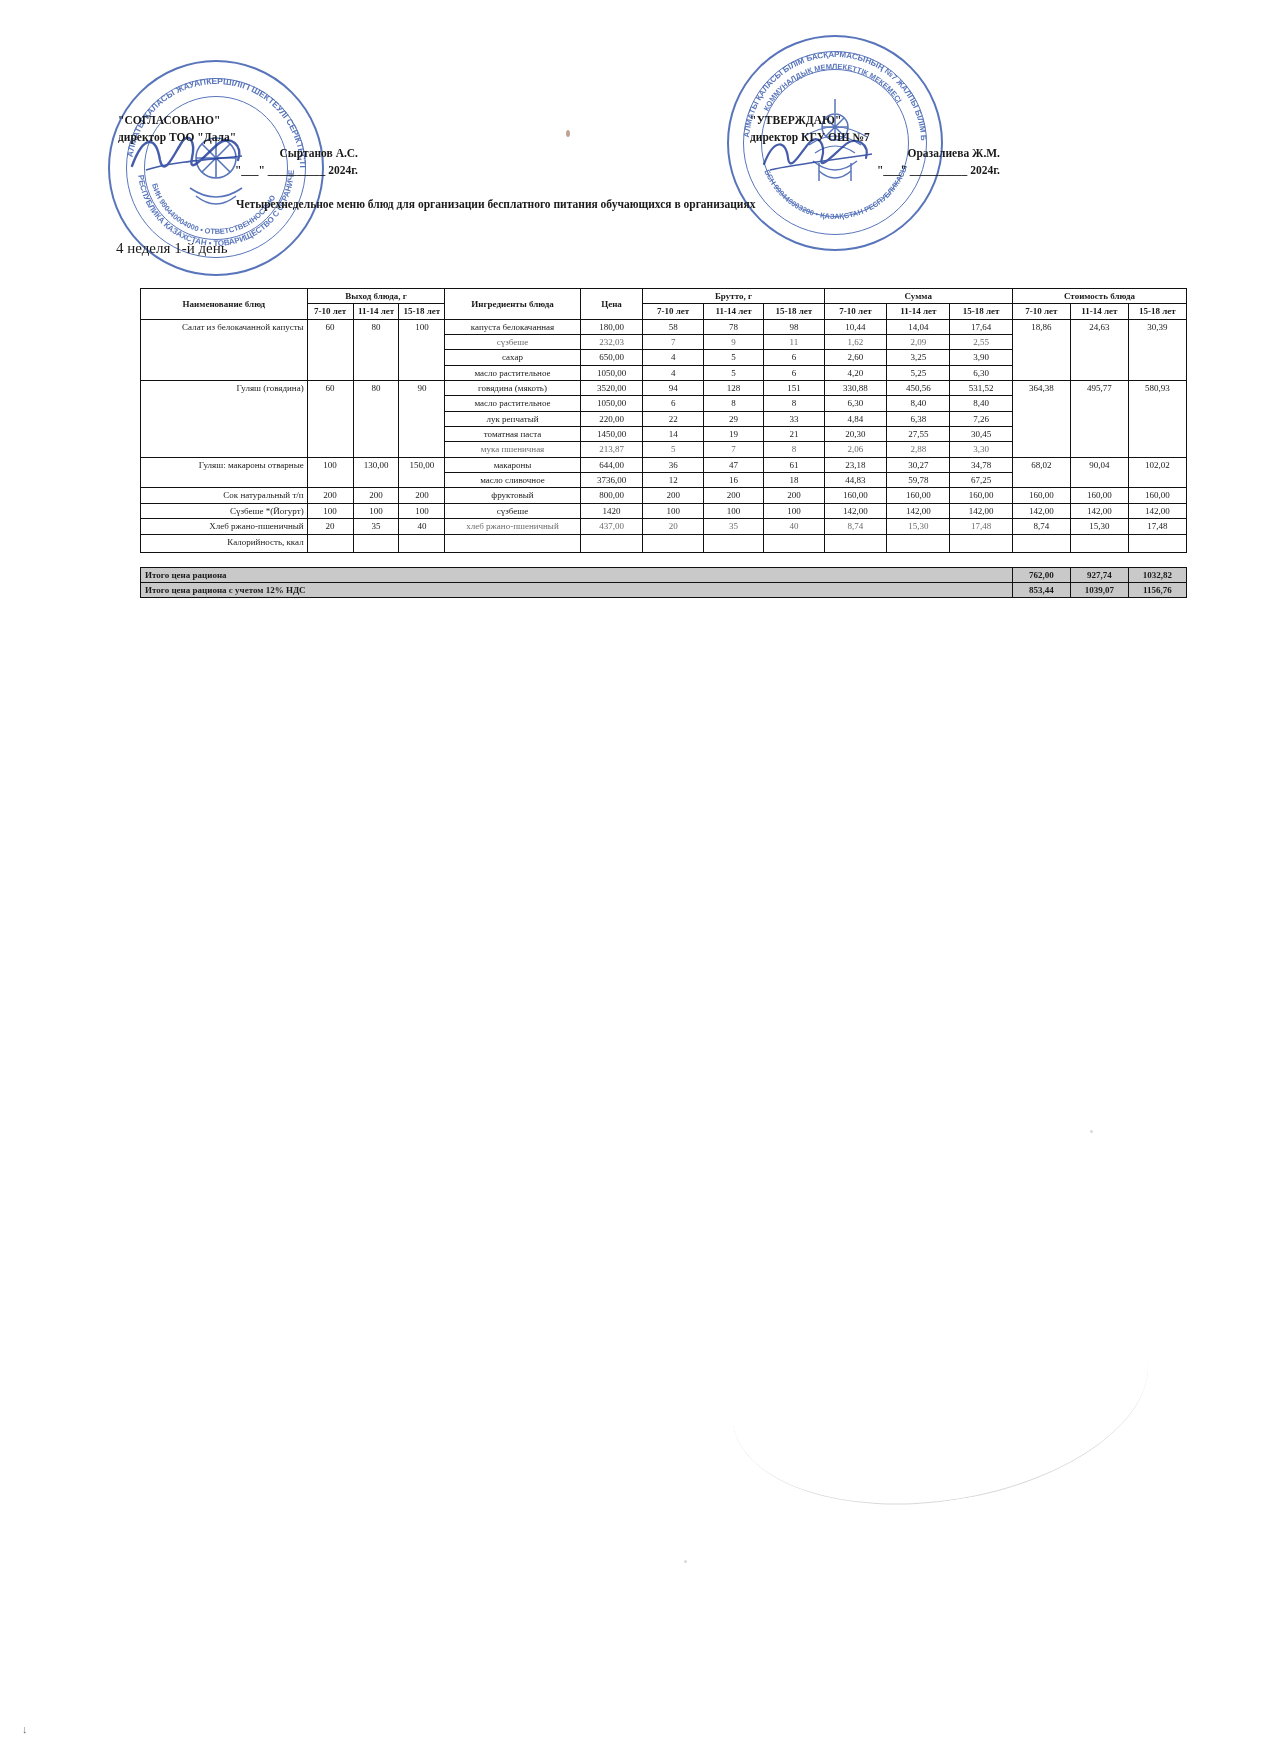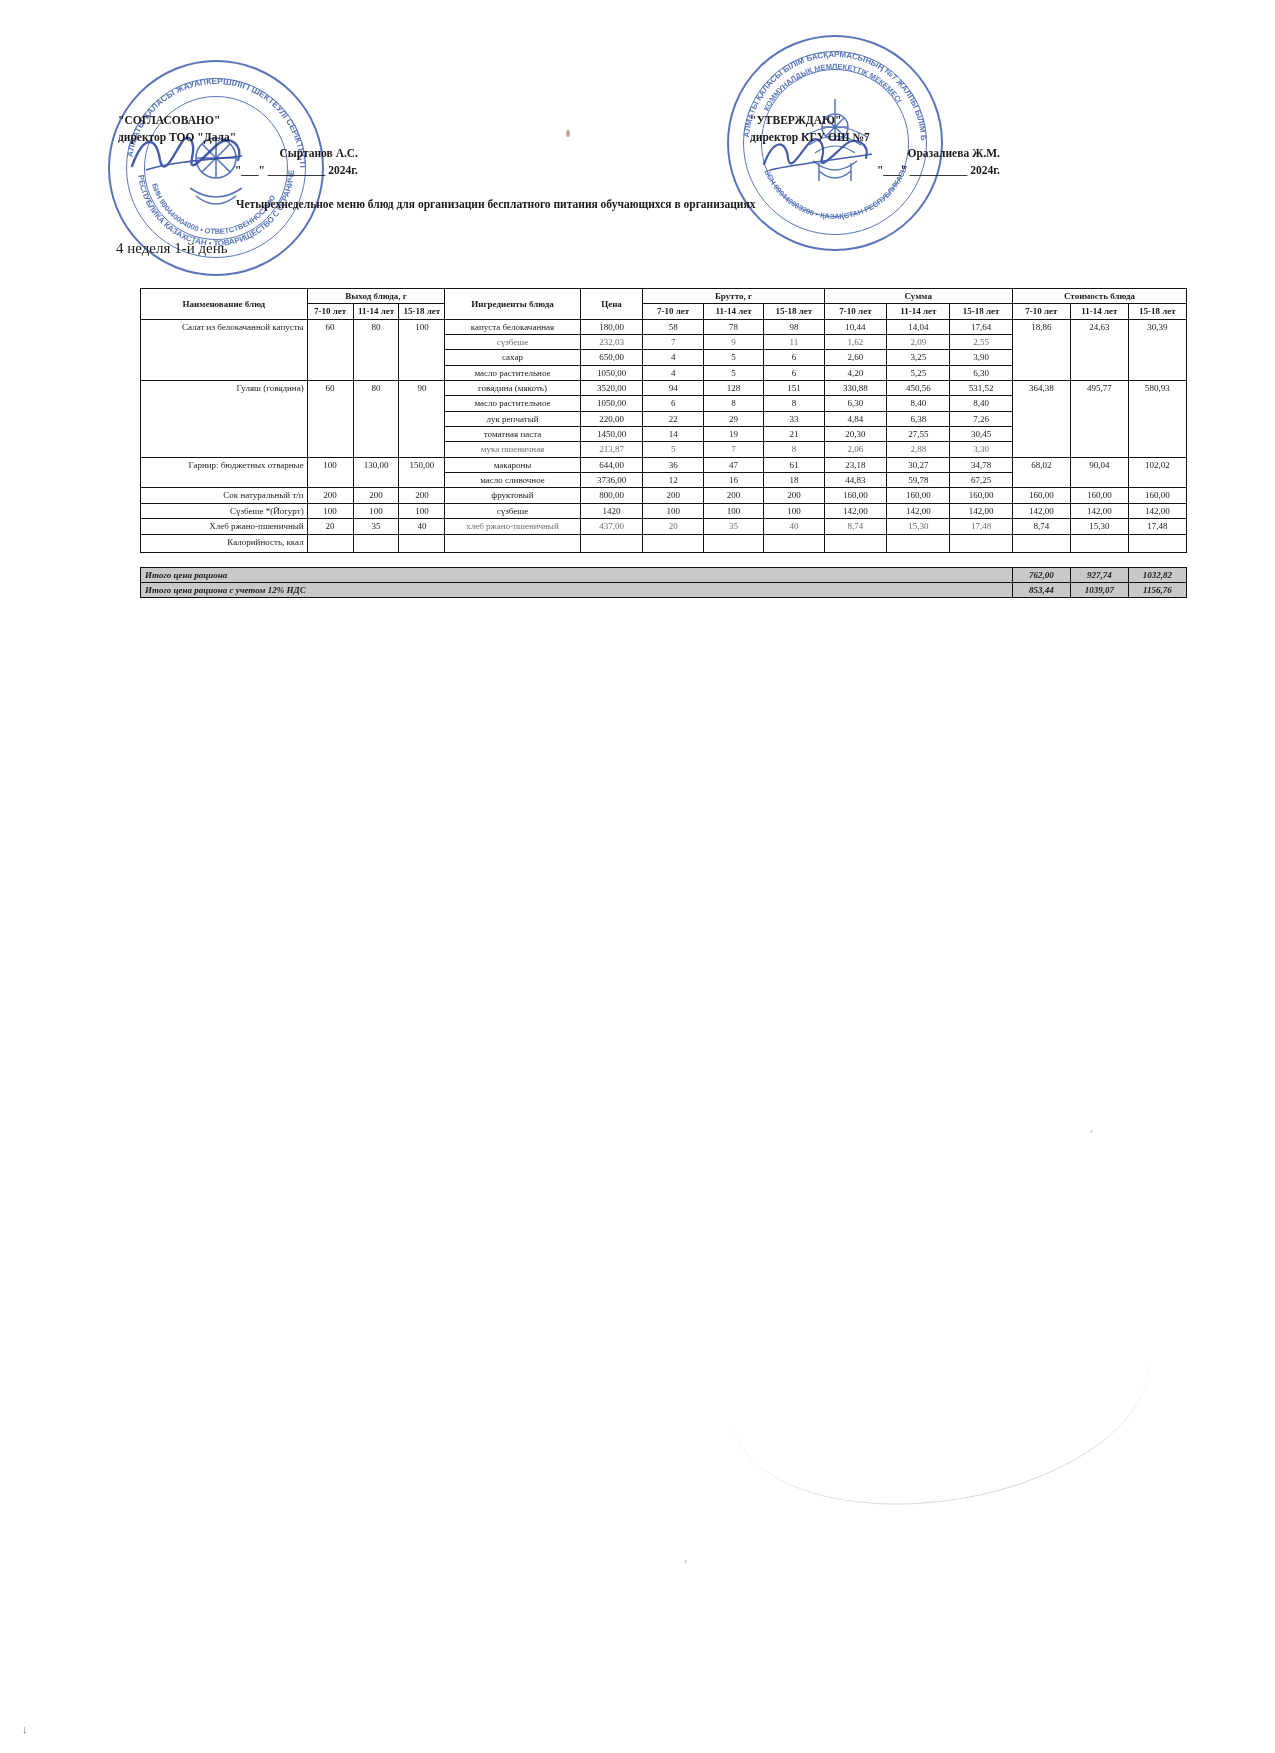"Гарнир: бюджетных отварные" td.name { text: Гарнир: бюджетных -> Гуляш: макароны }
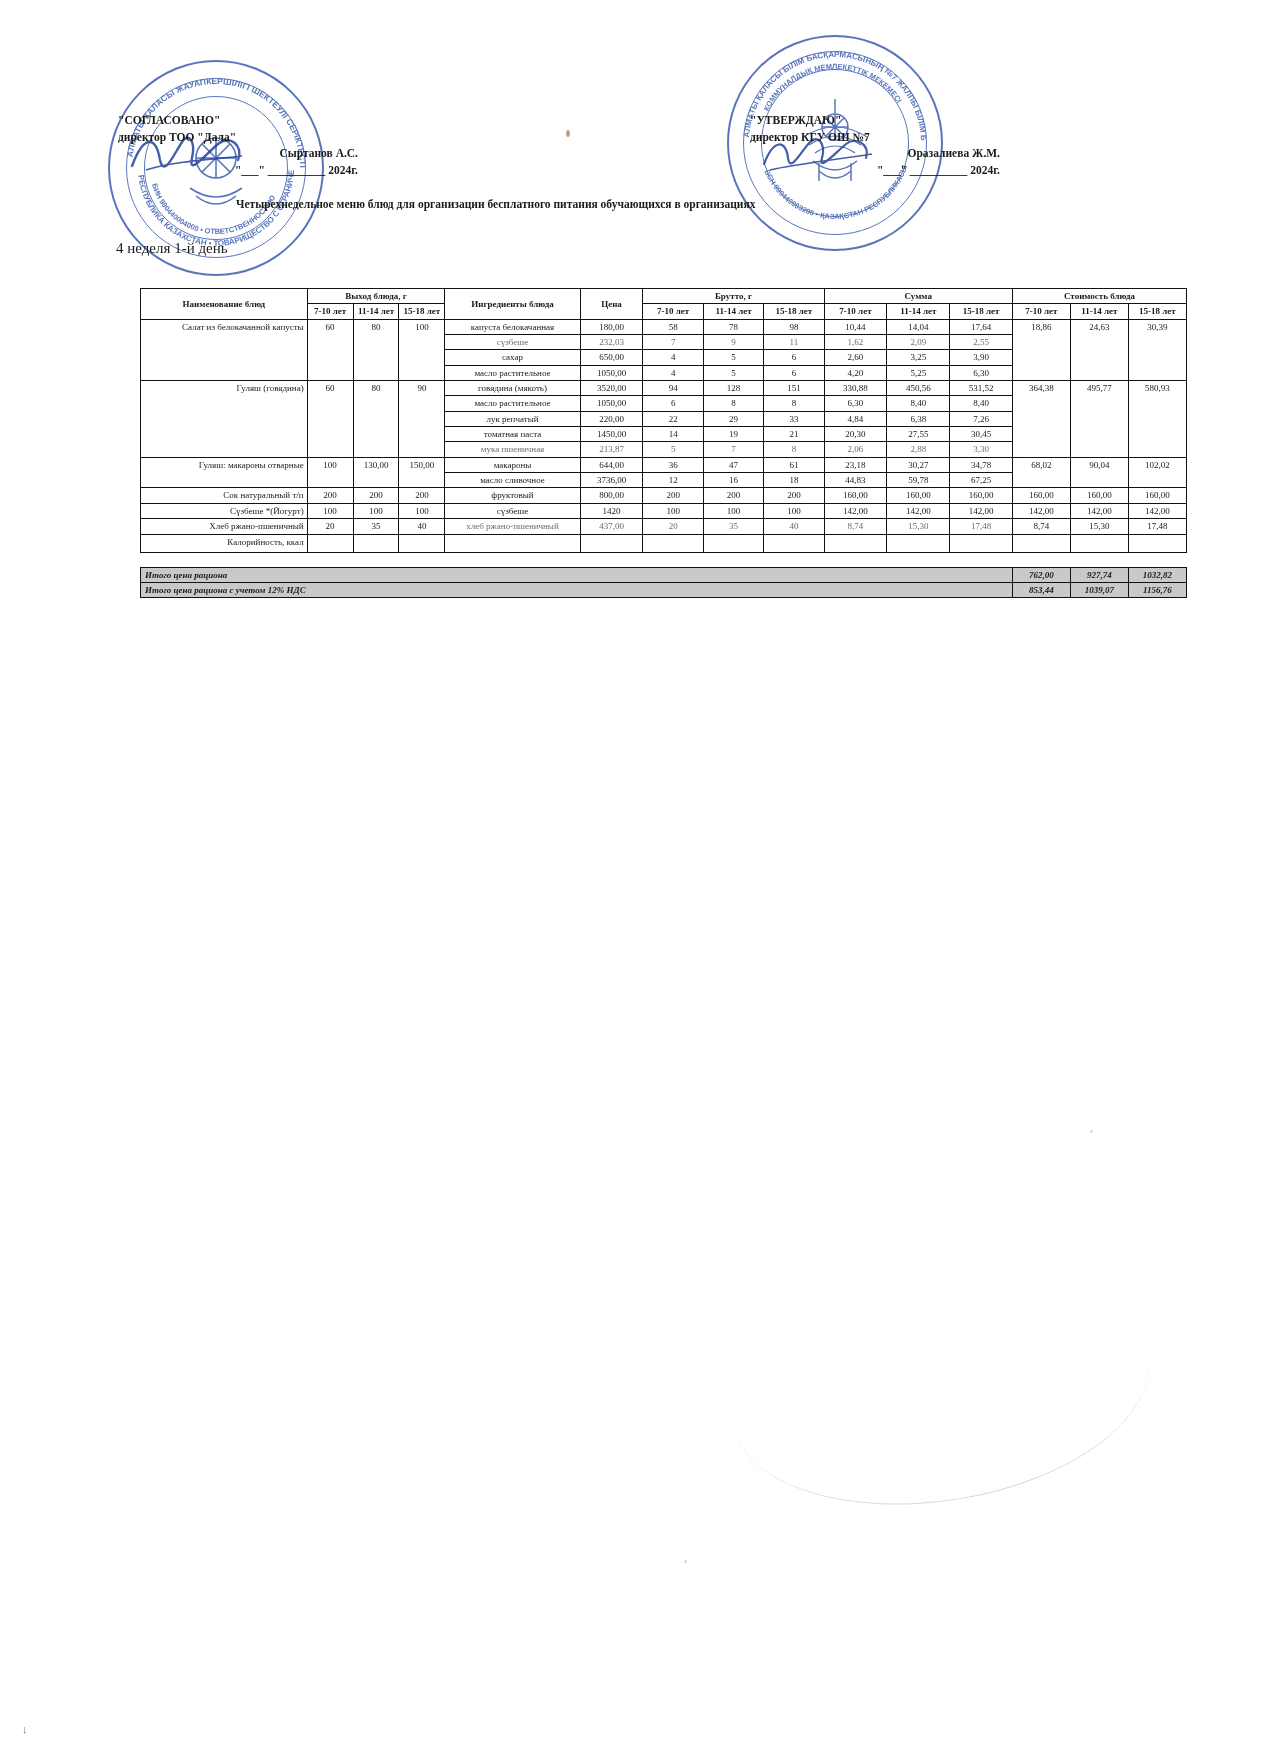"Итого цена рациона" tr.totals td { font-style: italic -> none }
